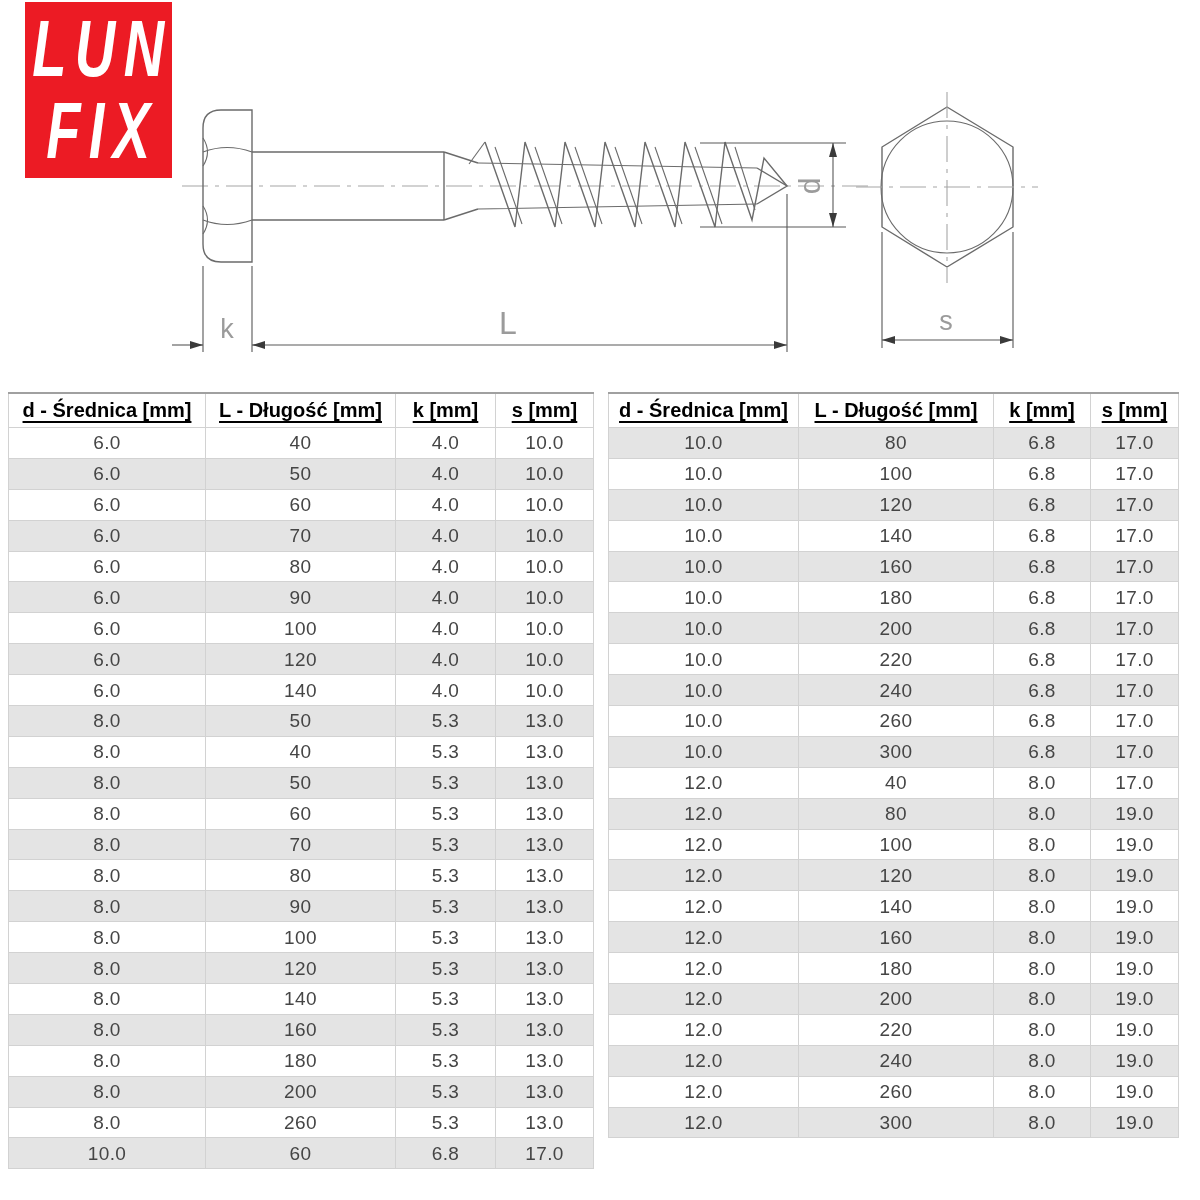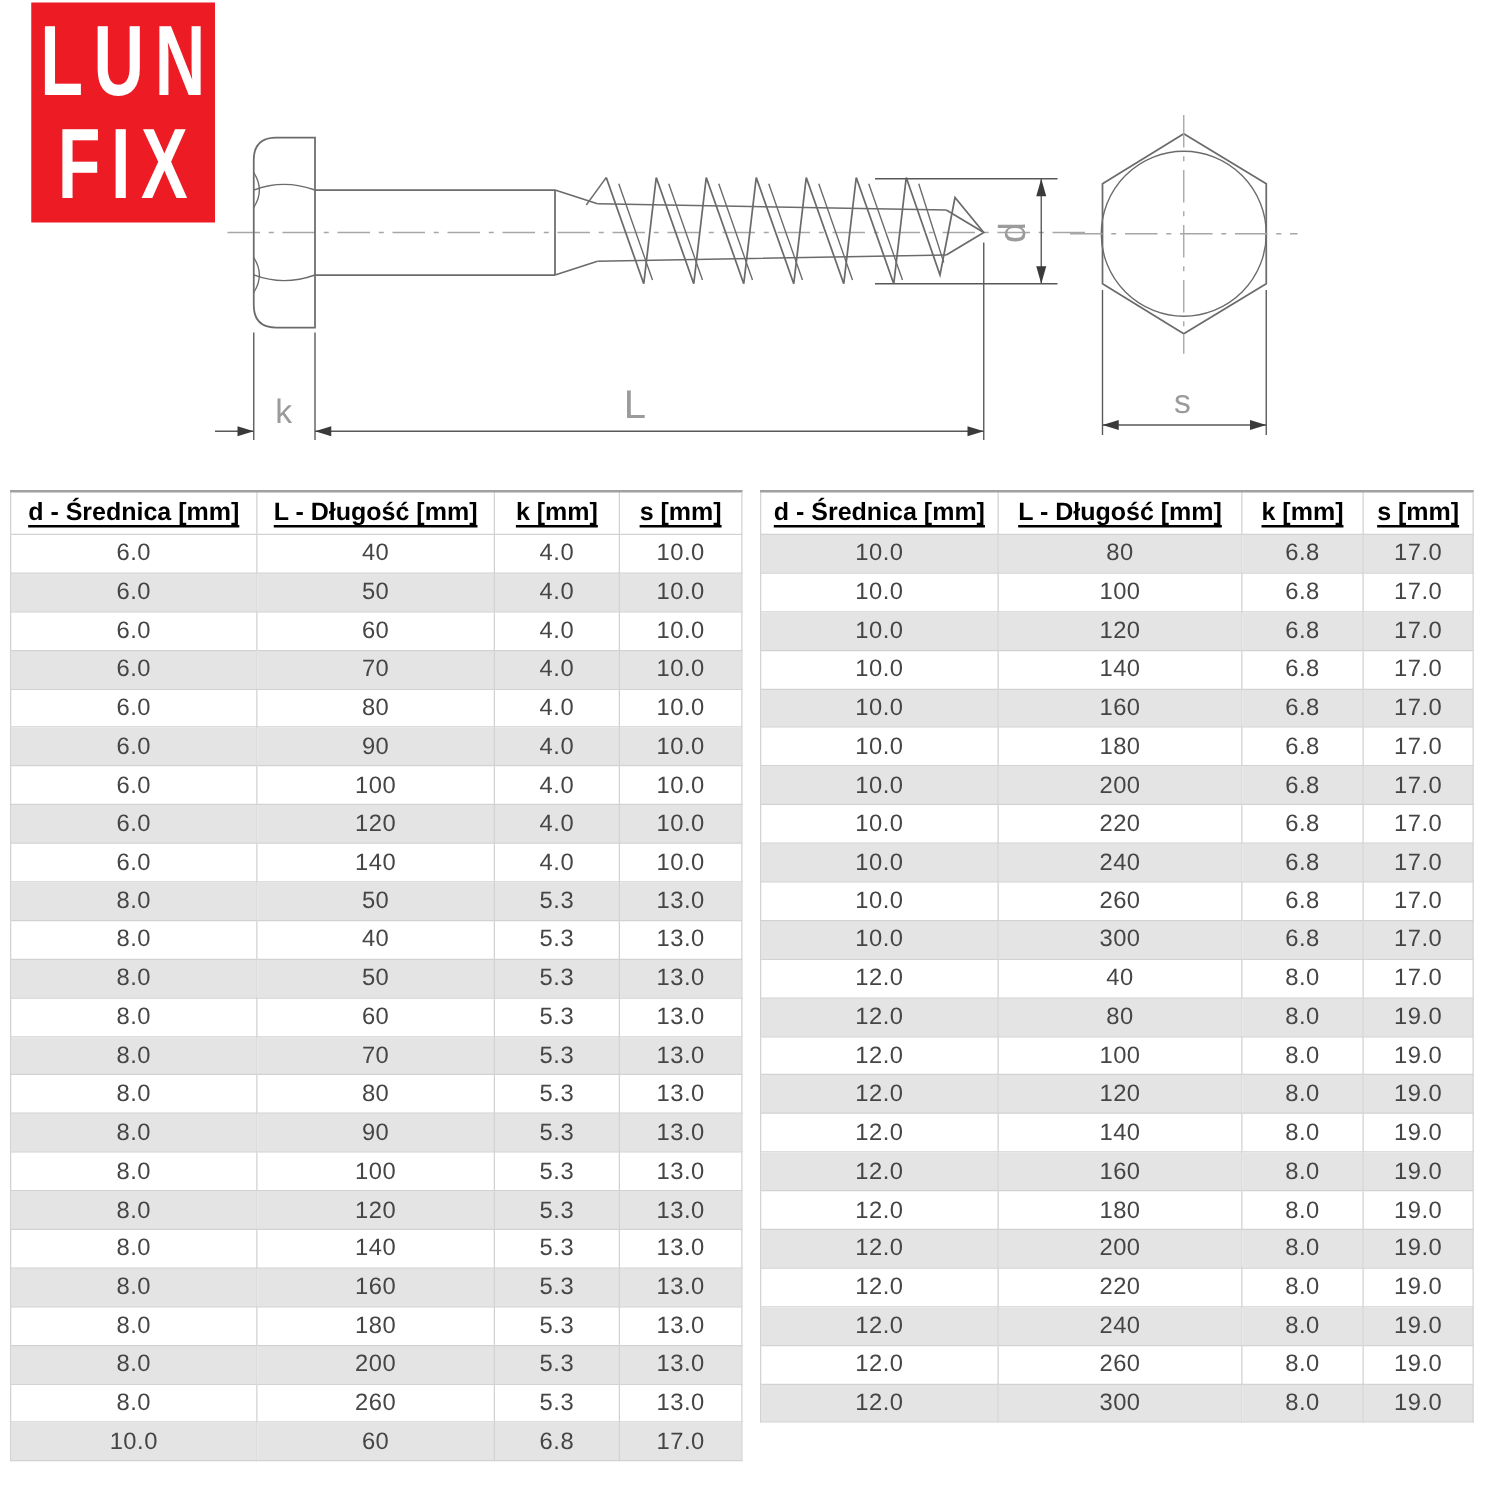"LUN" .logo { font-style: none -> italic }
